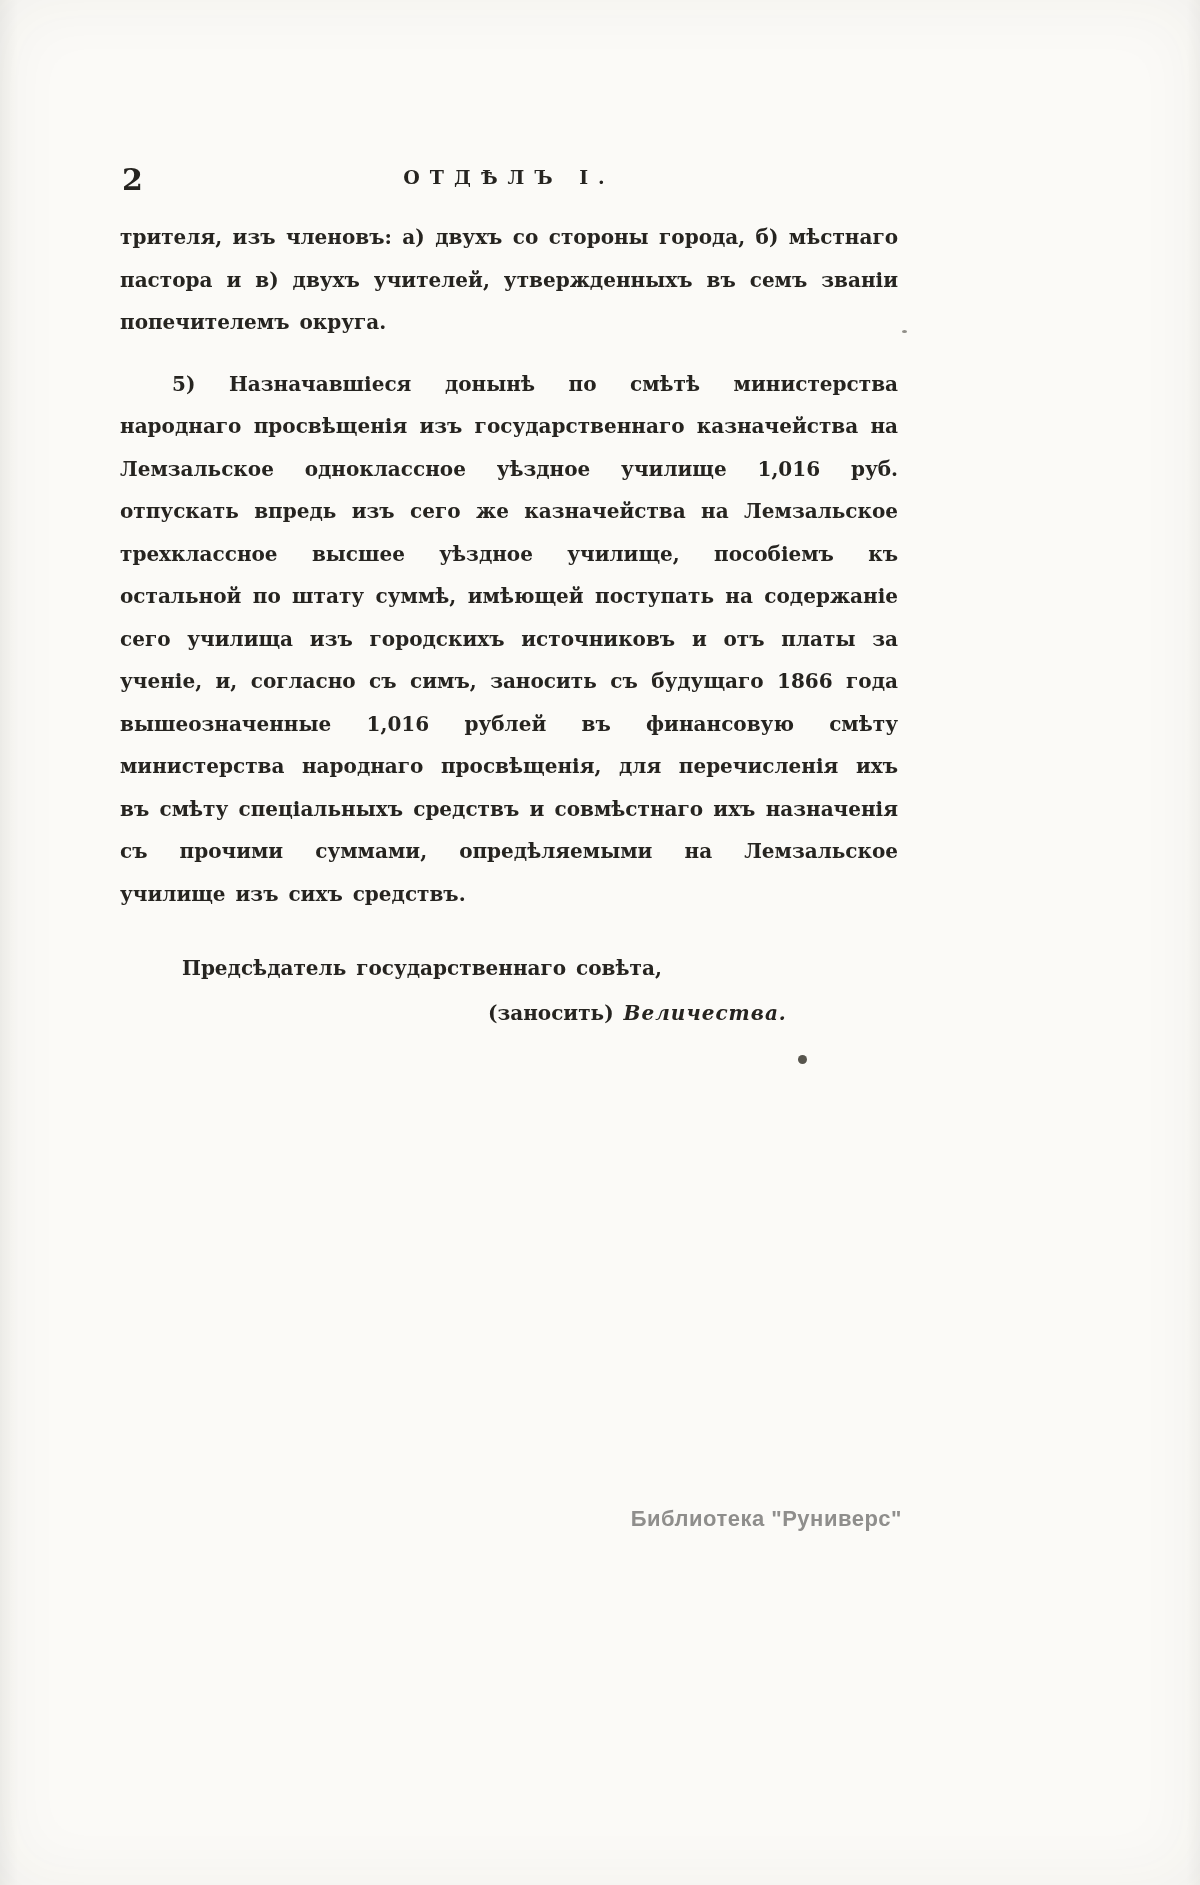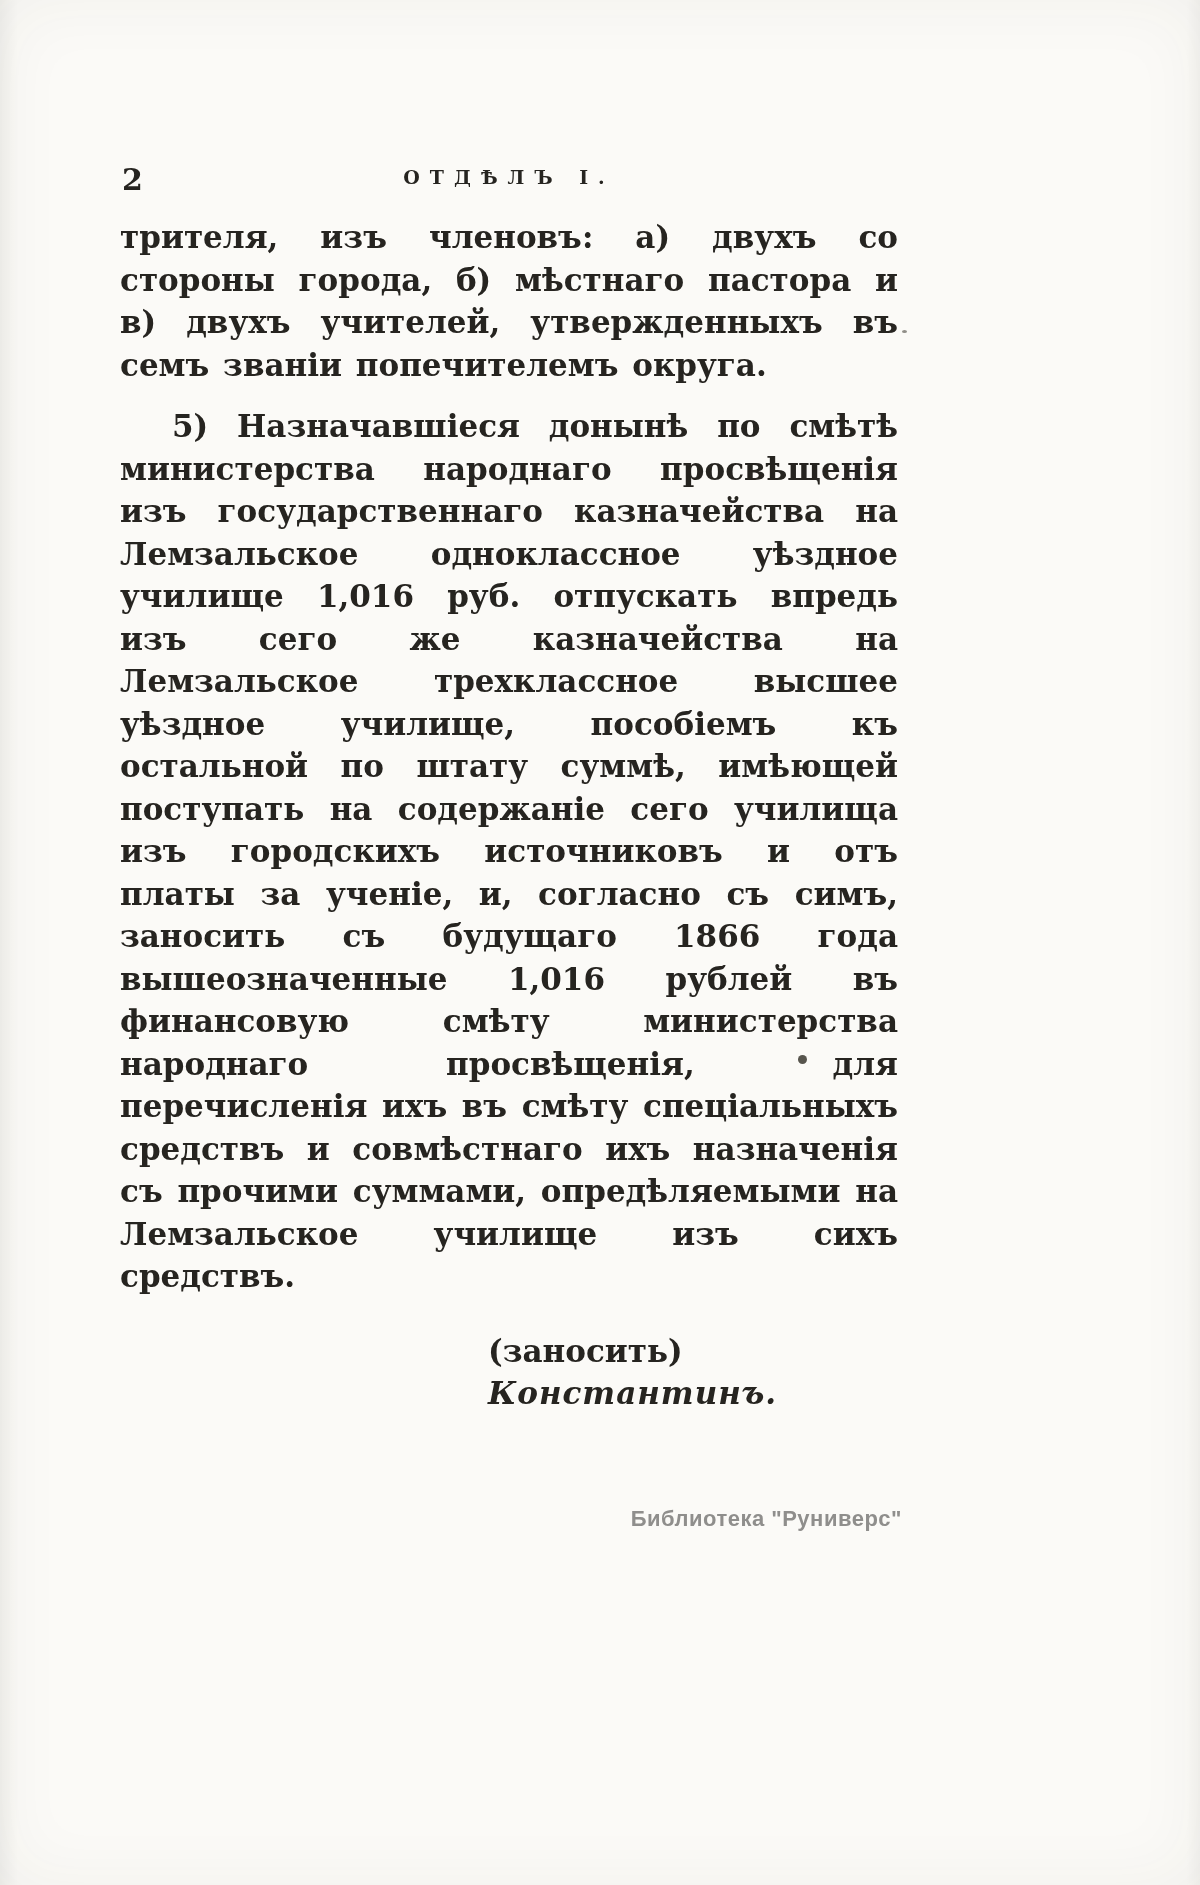"трителя, изъ членовъ: а) двухъ" .content { font-size: 31px -> 20px }
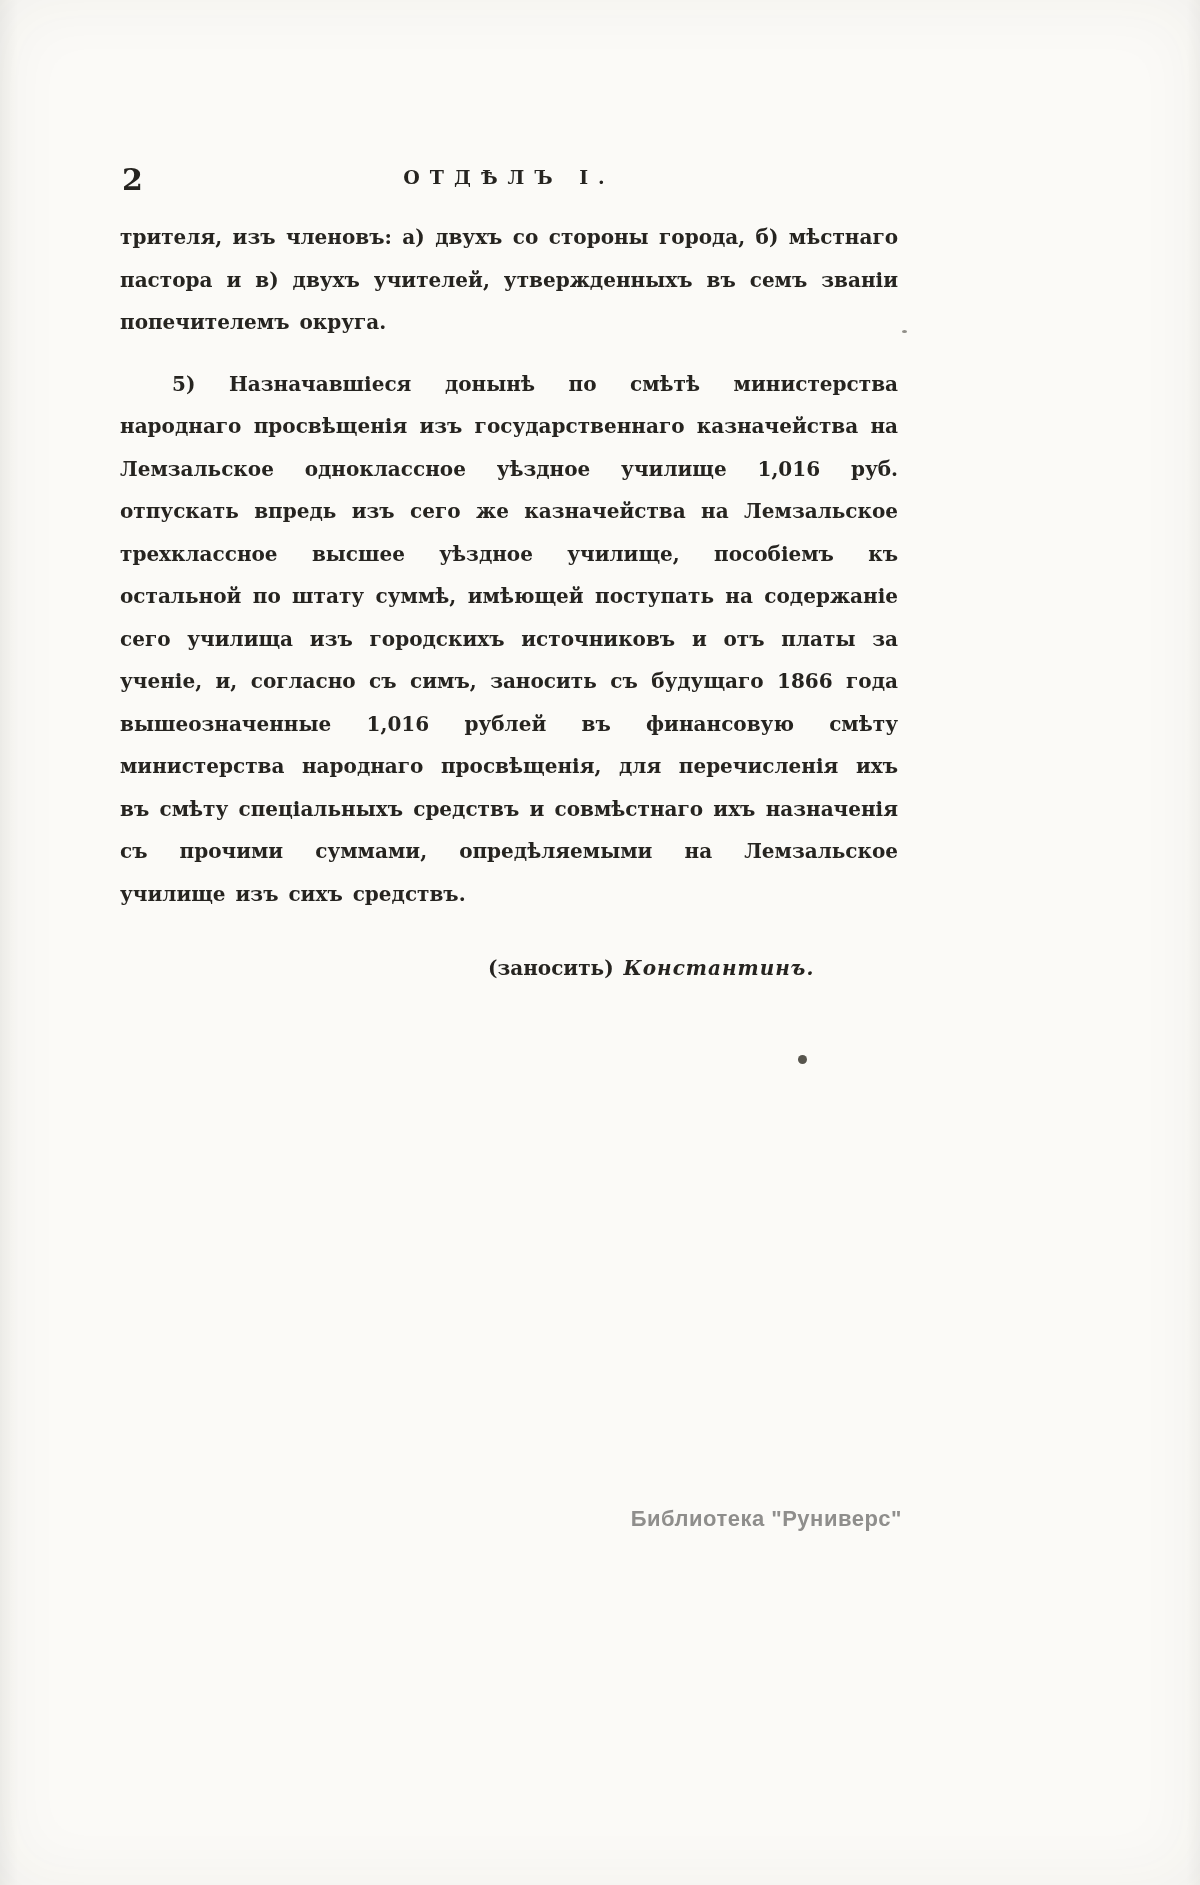"Предсѣдатель государственнаго совѣта," p.sig-line1 { html: none -> <p>Предсѣдатель государственнаго совѣта,</p> }
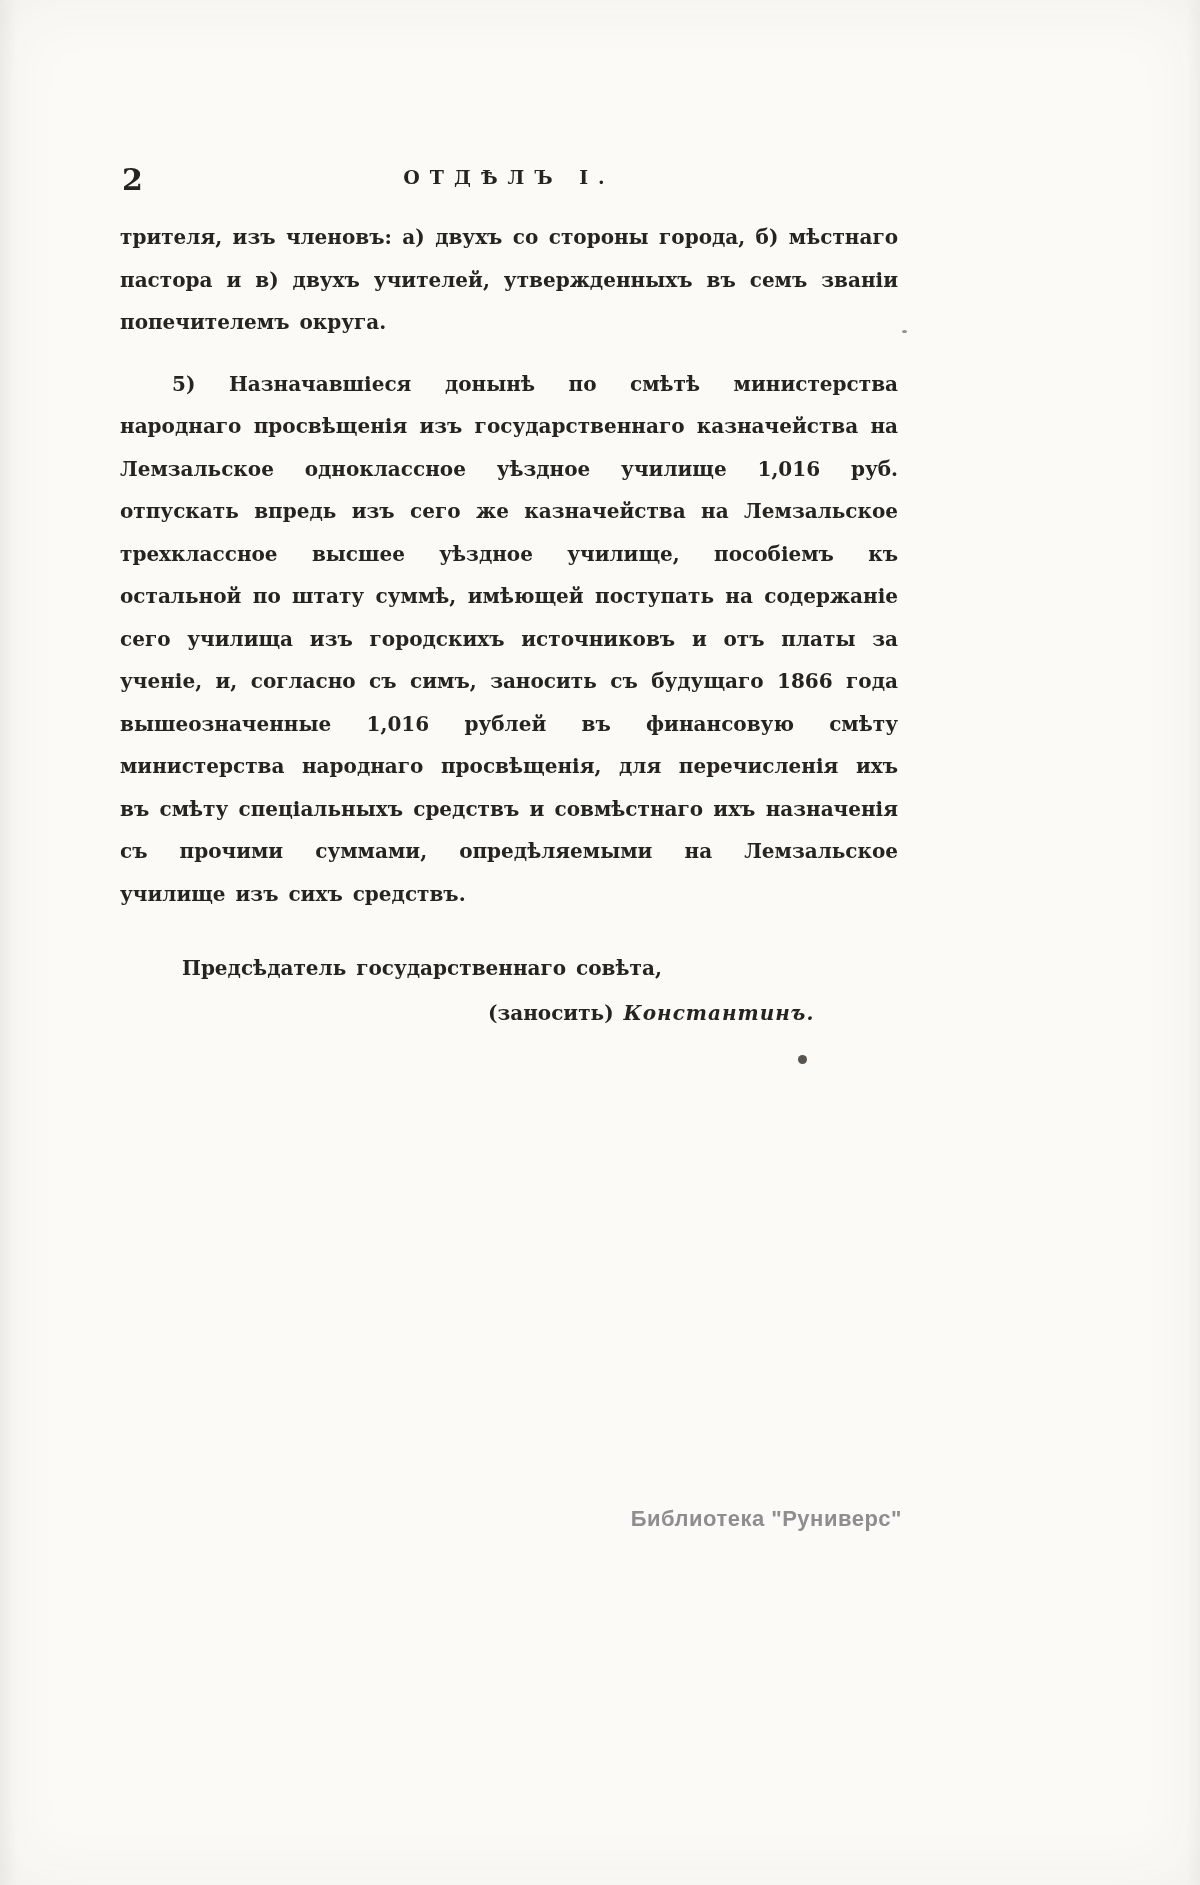"Константинъ." span.sig-name { text: Константинъ -> Величества }
